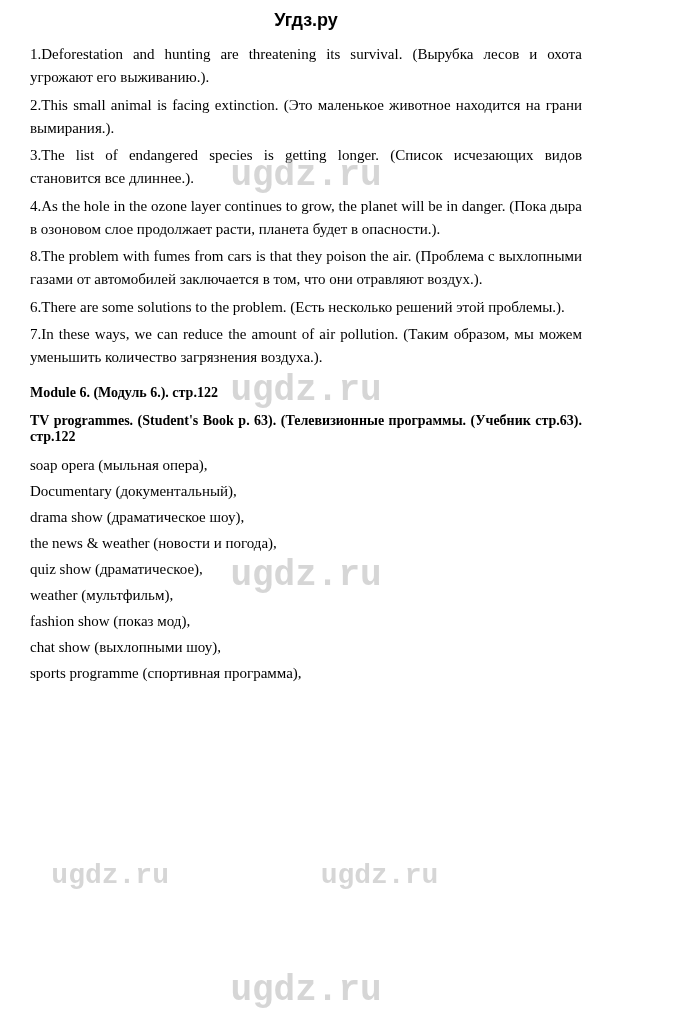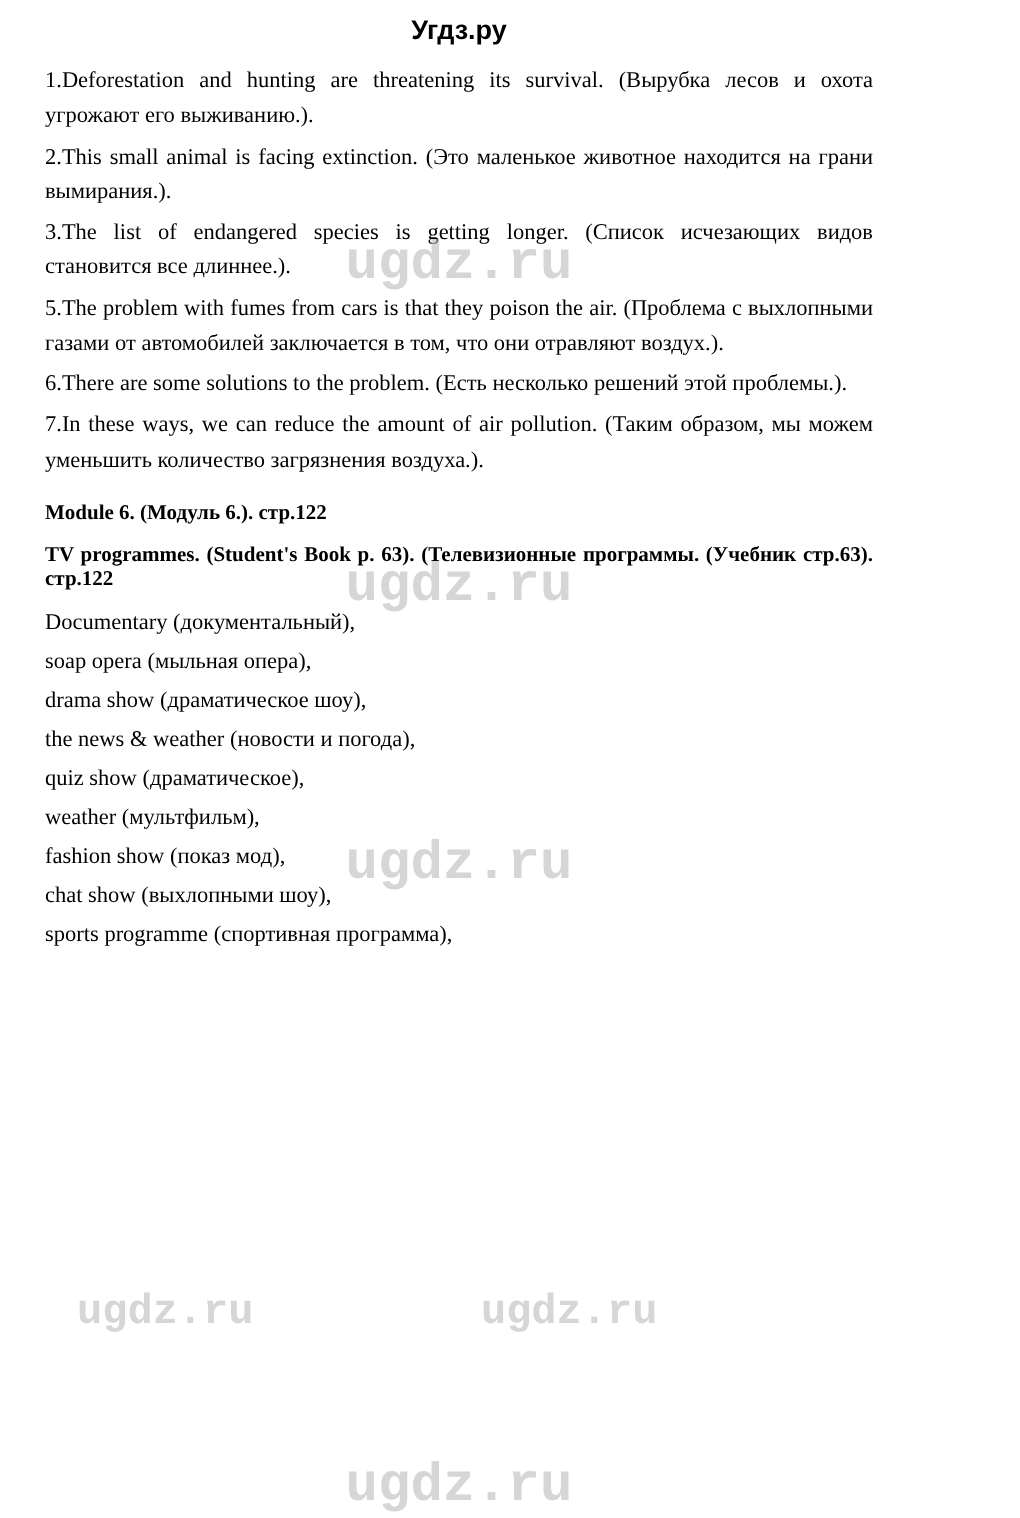"4.As the hole in the" div.paragraph { html: none -> <div> <span>4.As the hole in the ozone layer continues to grow, the planet will be in danger. (Пока дыра в озоновом слое продолжает расти, планета будет в опасности.).</span> </div> }
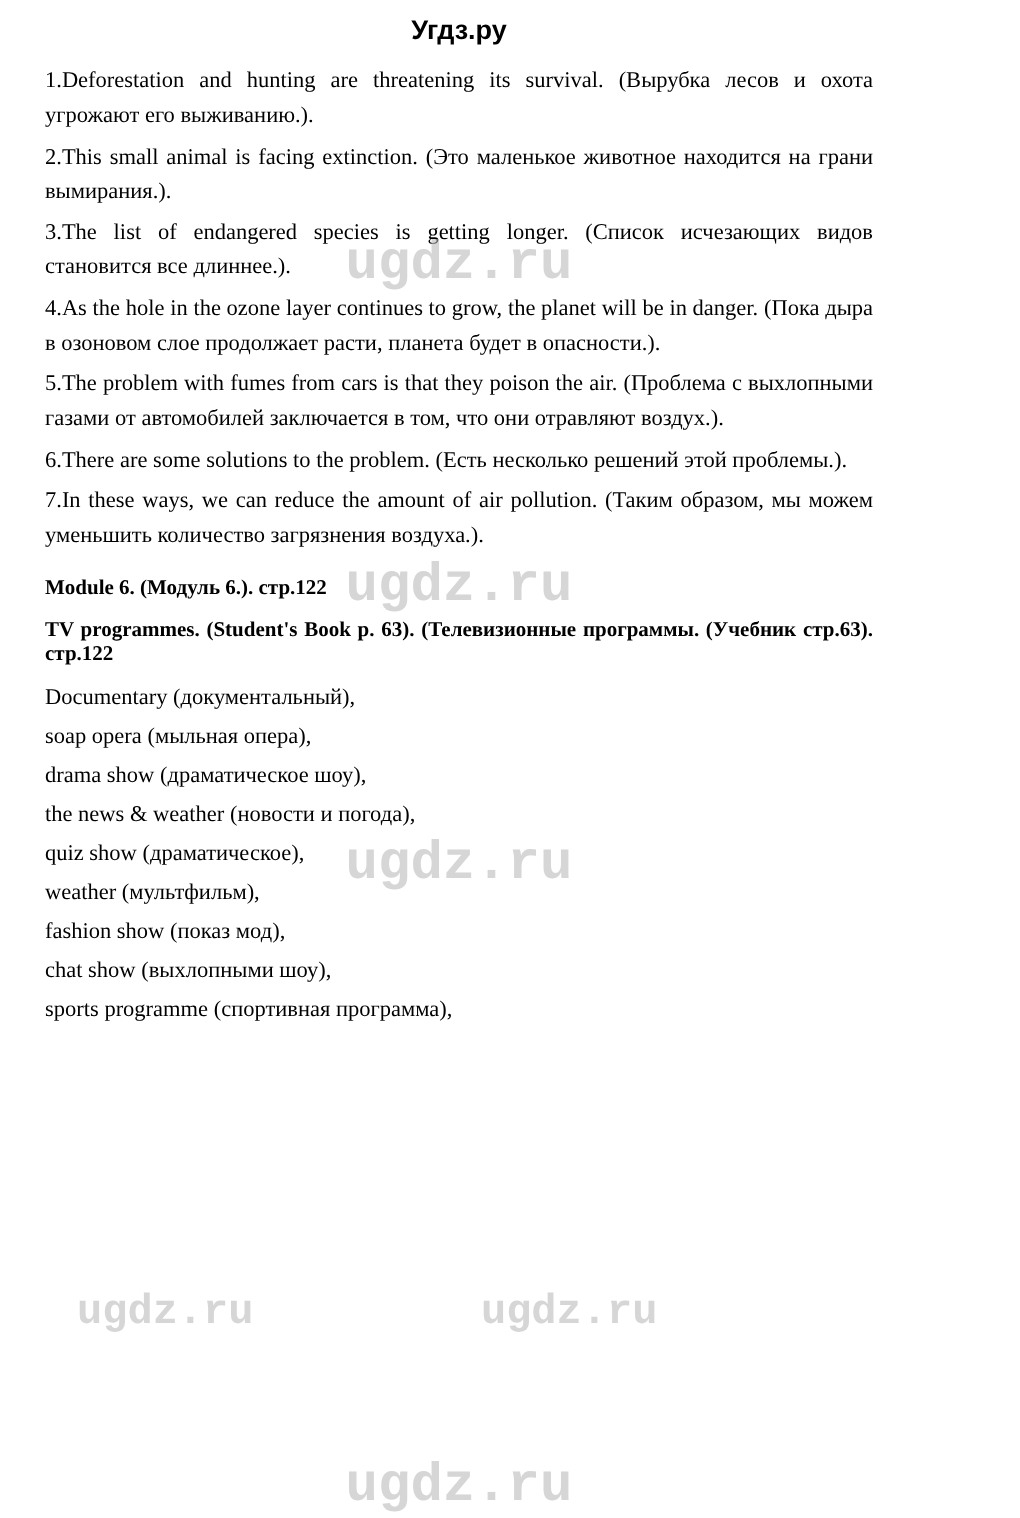"5.The problem with fumes from" span { text: 5.The -> 8.The }
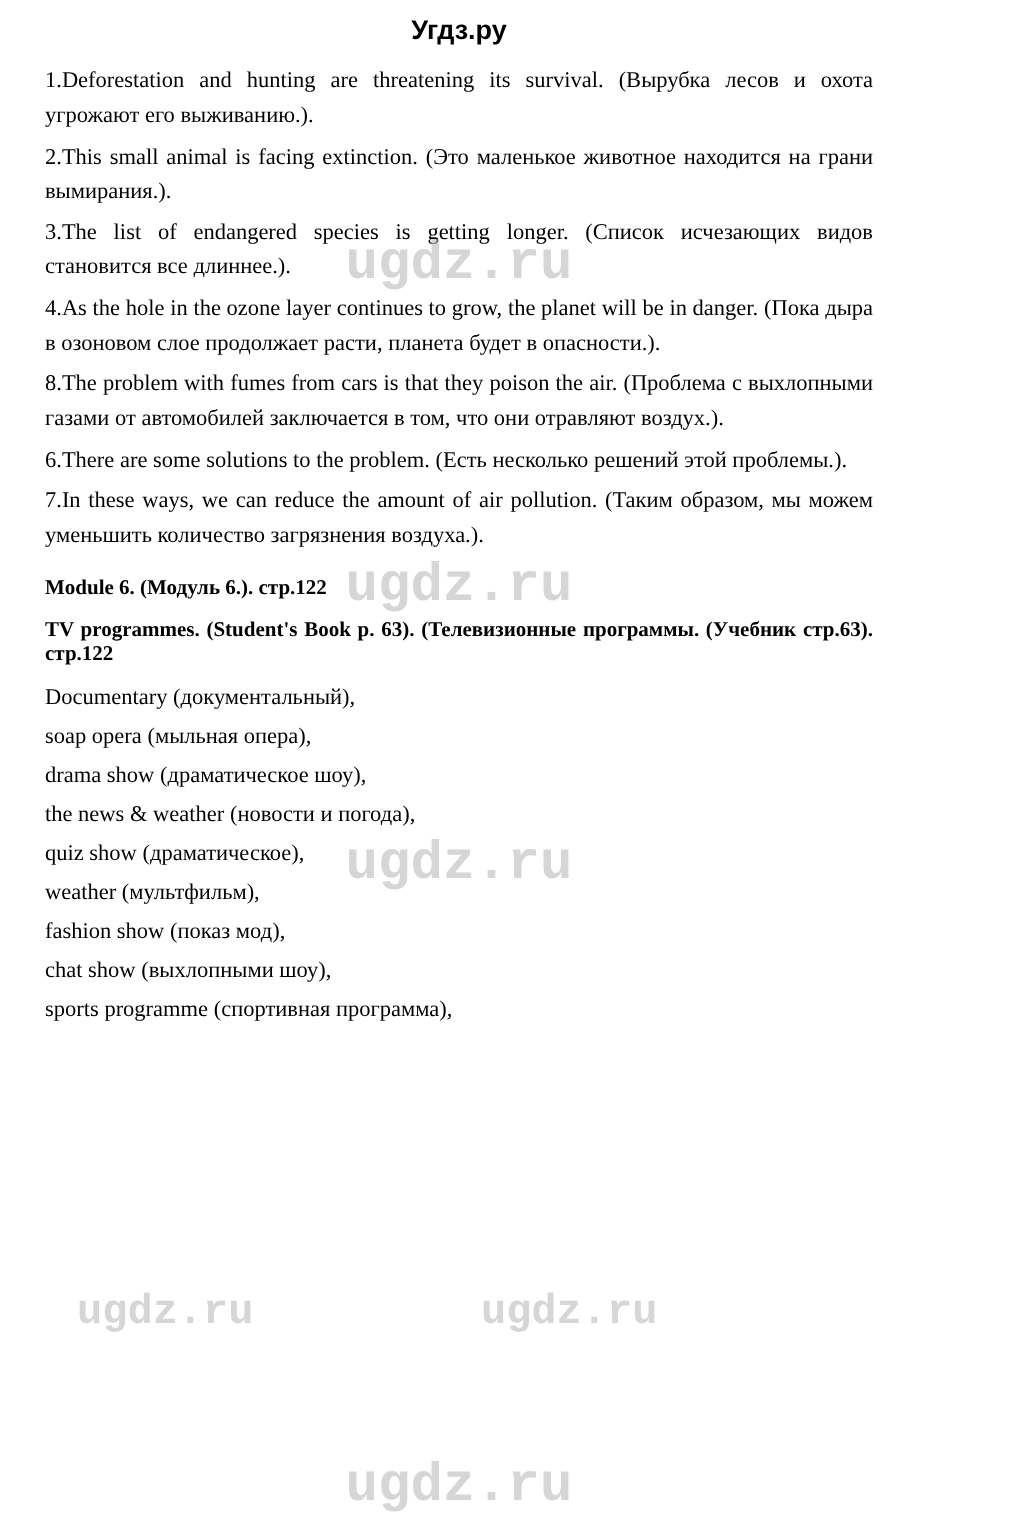"Documentary (документальный)," div.list-item { order: before "soap opera (мыльная опера)," -> after "soap opera (мыльная опера)," }
